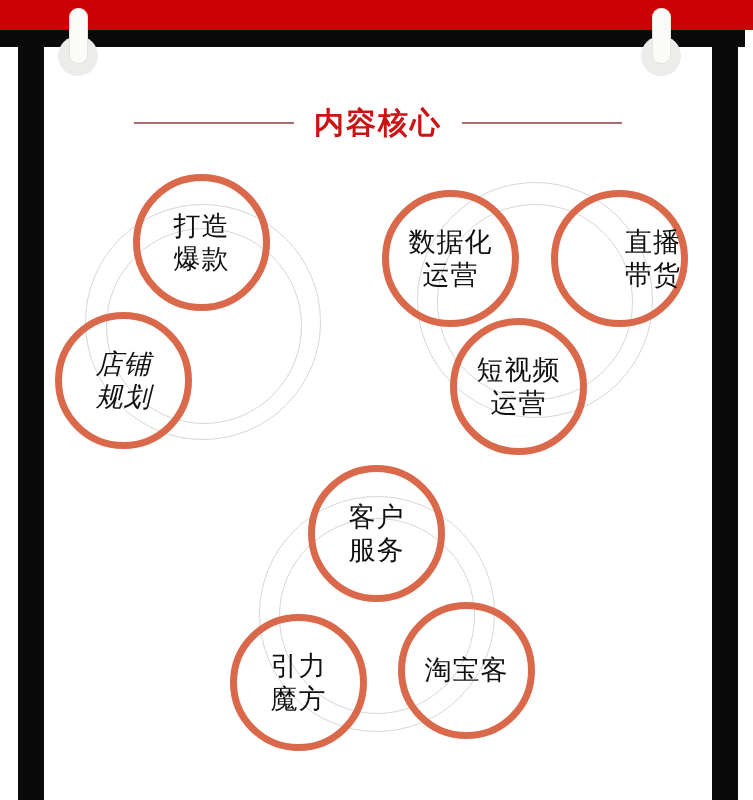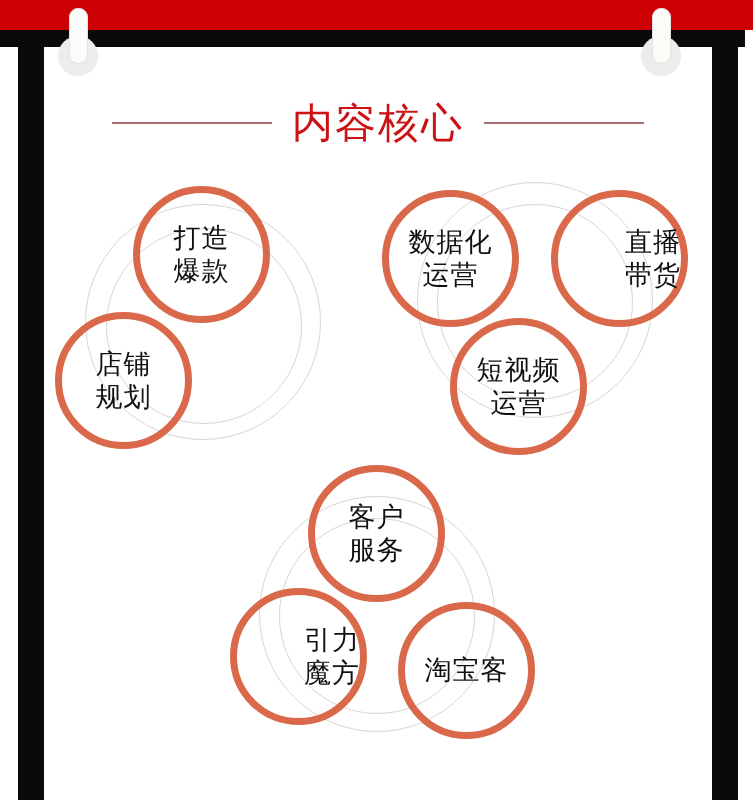"内容核心" .title-text { font-size: 41px -> 30px; font-weight: normal -> bold }
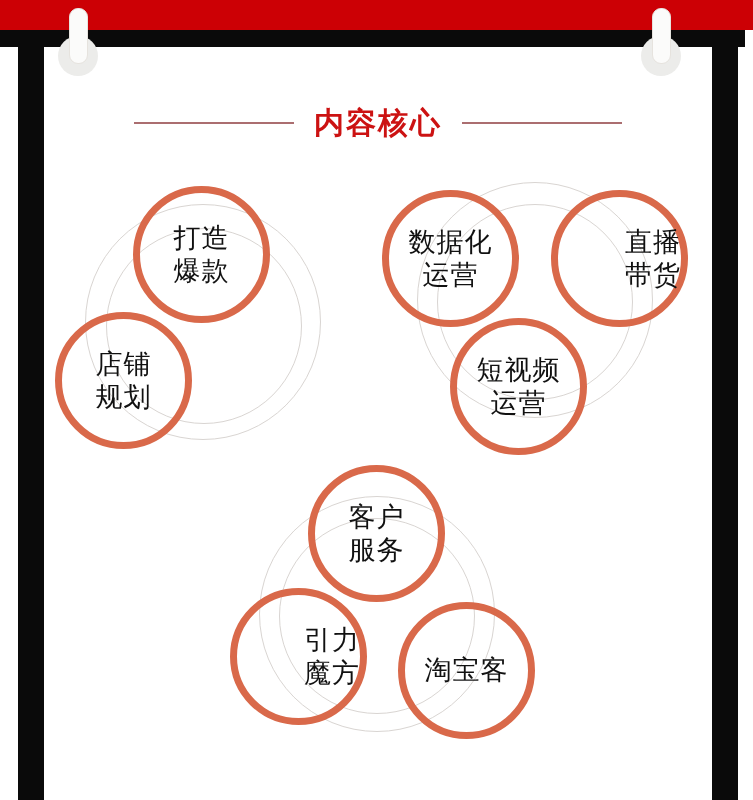"打造" div.bubble { top: 16px -> 4px }
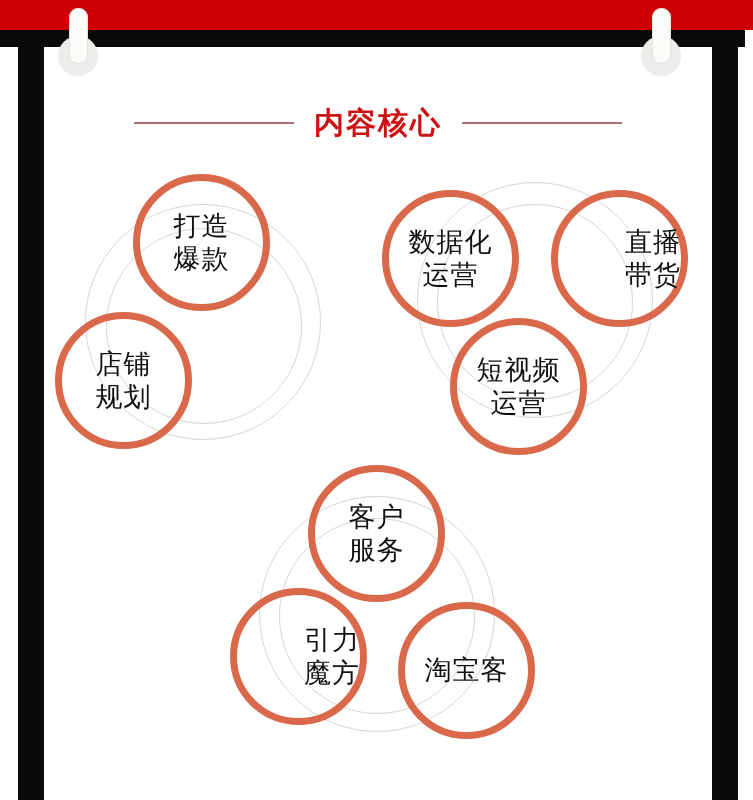"店铺" div.bubble { font-style: none -> italic }
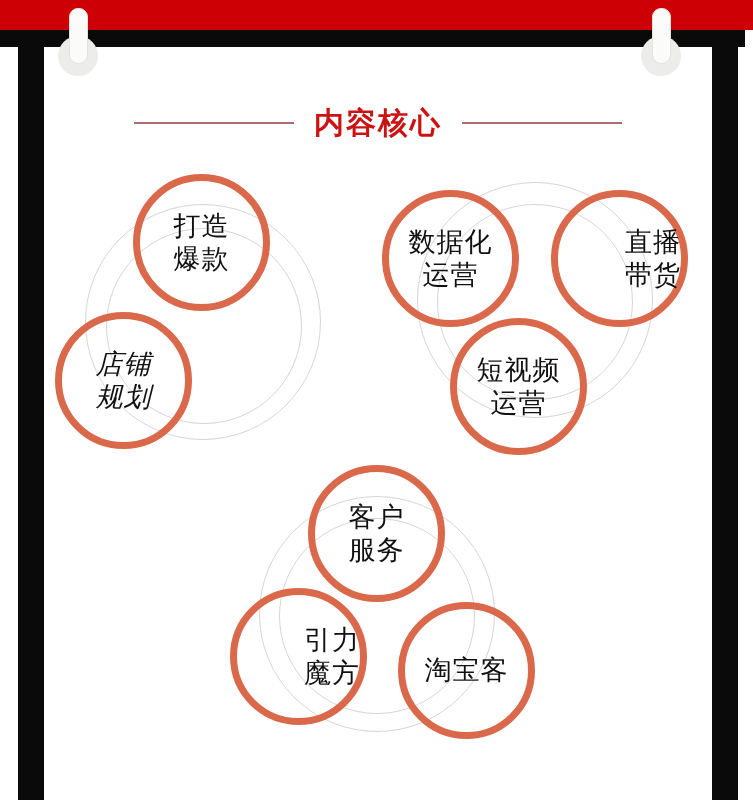"引力" div.bubble { justify-content: flex-end -> none; top: 126px -> 152px }
